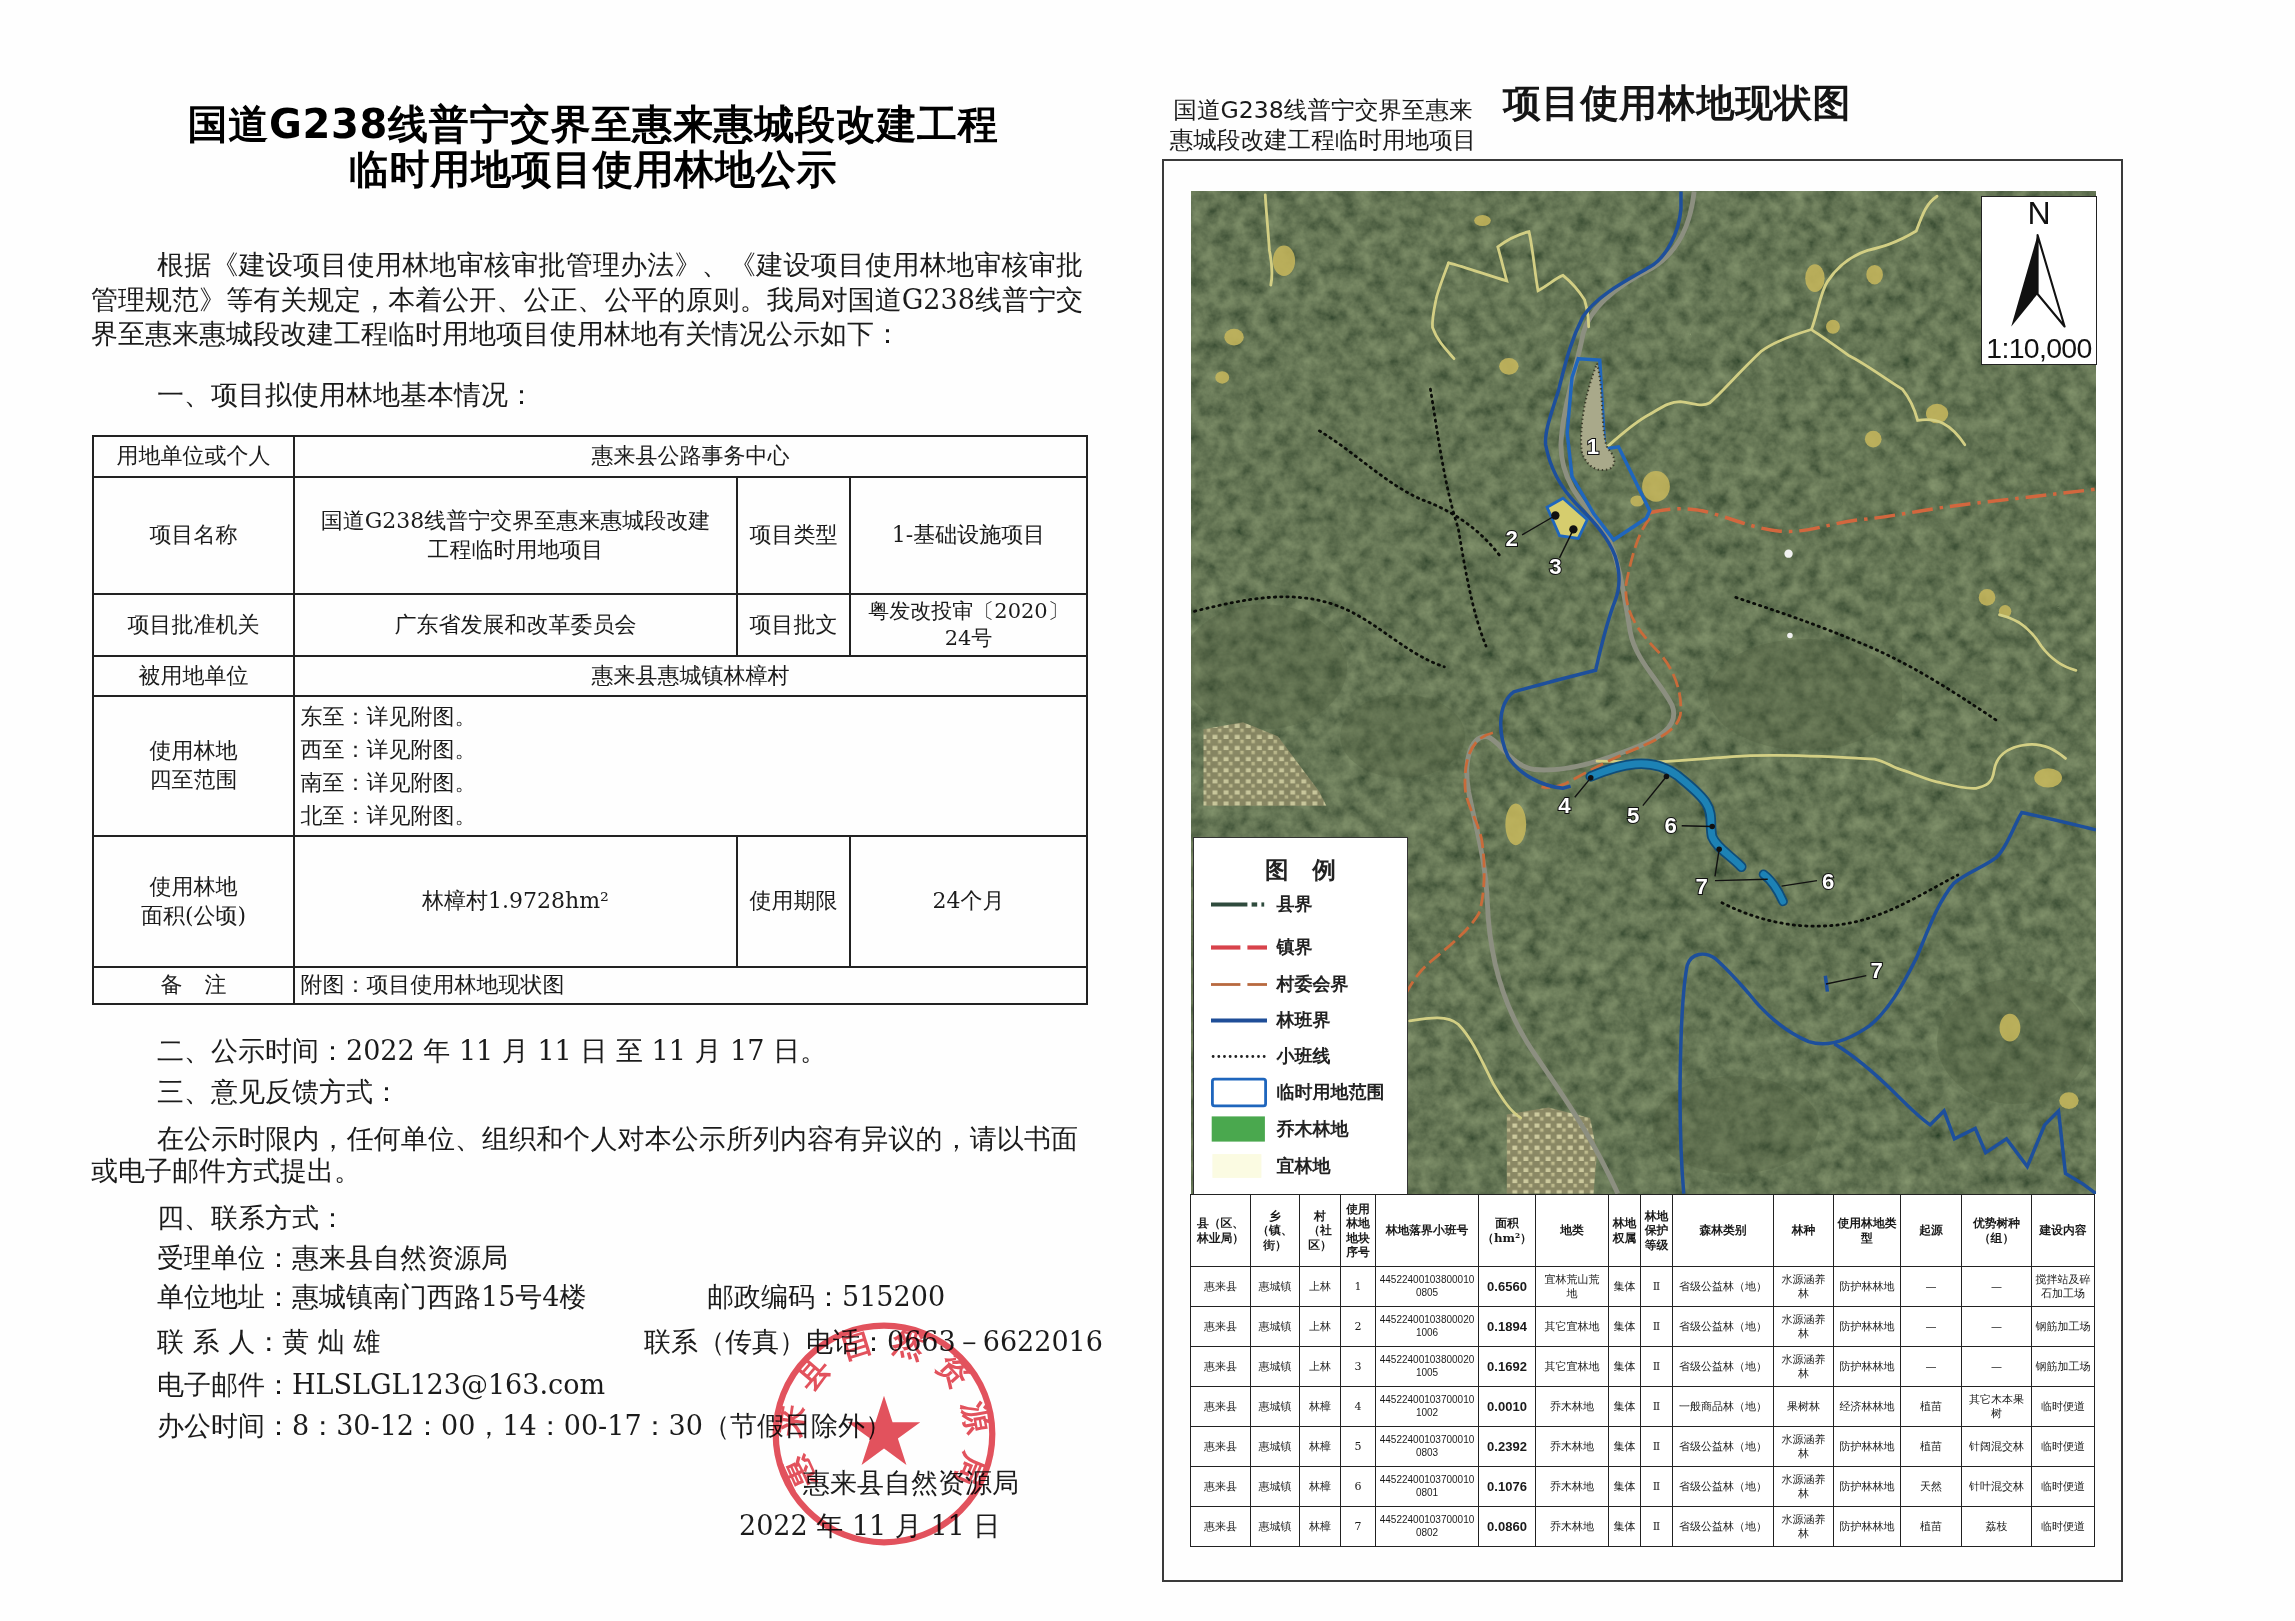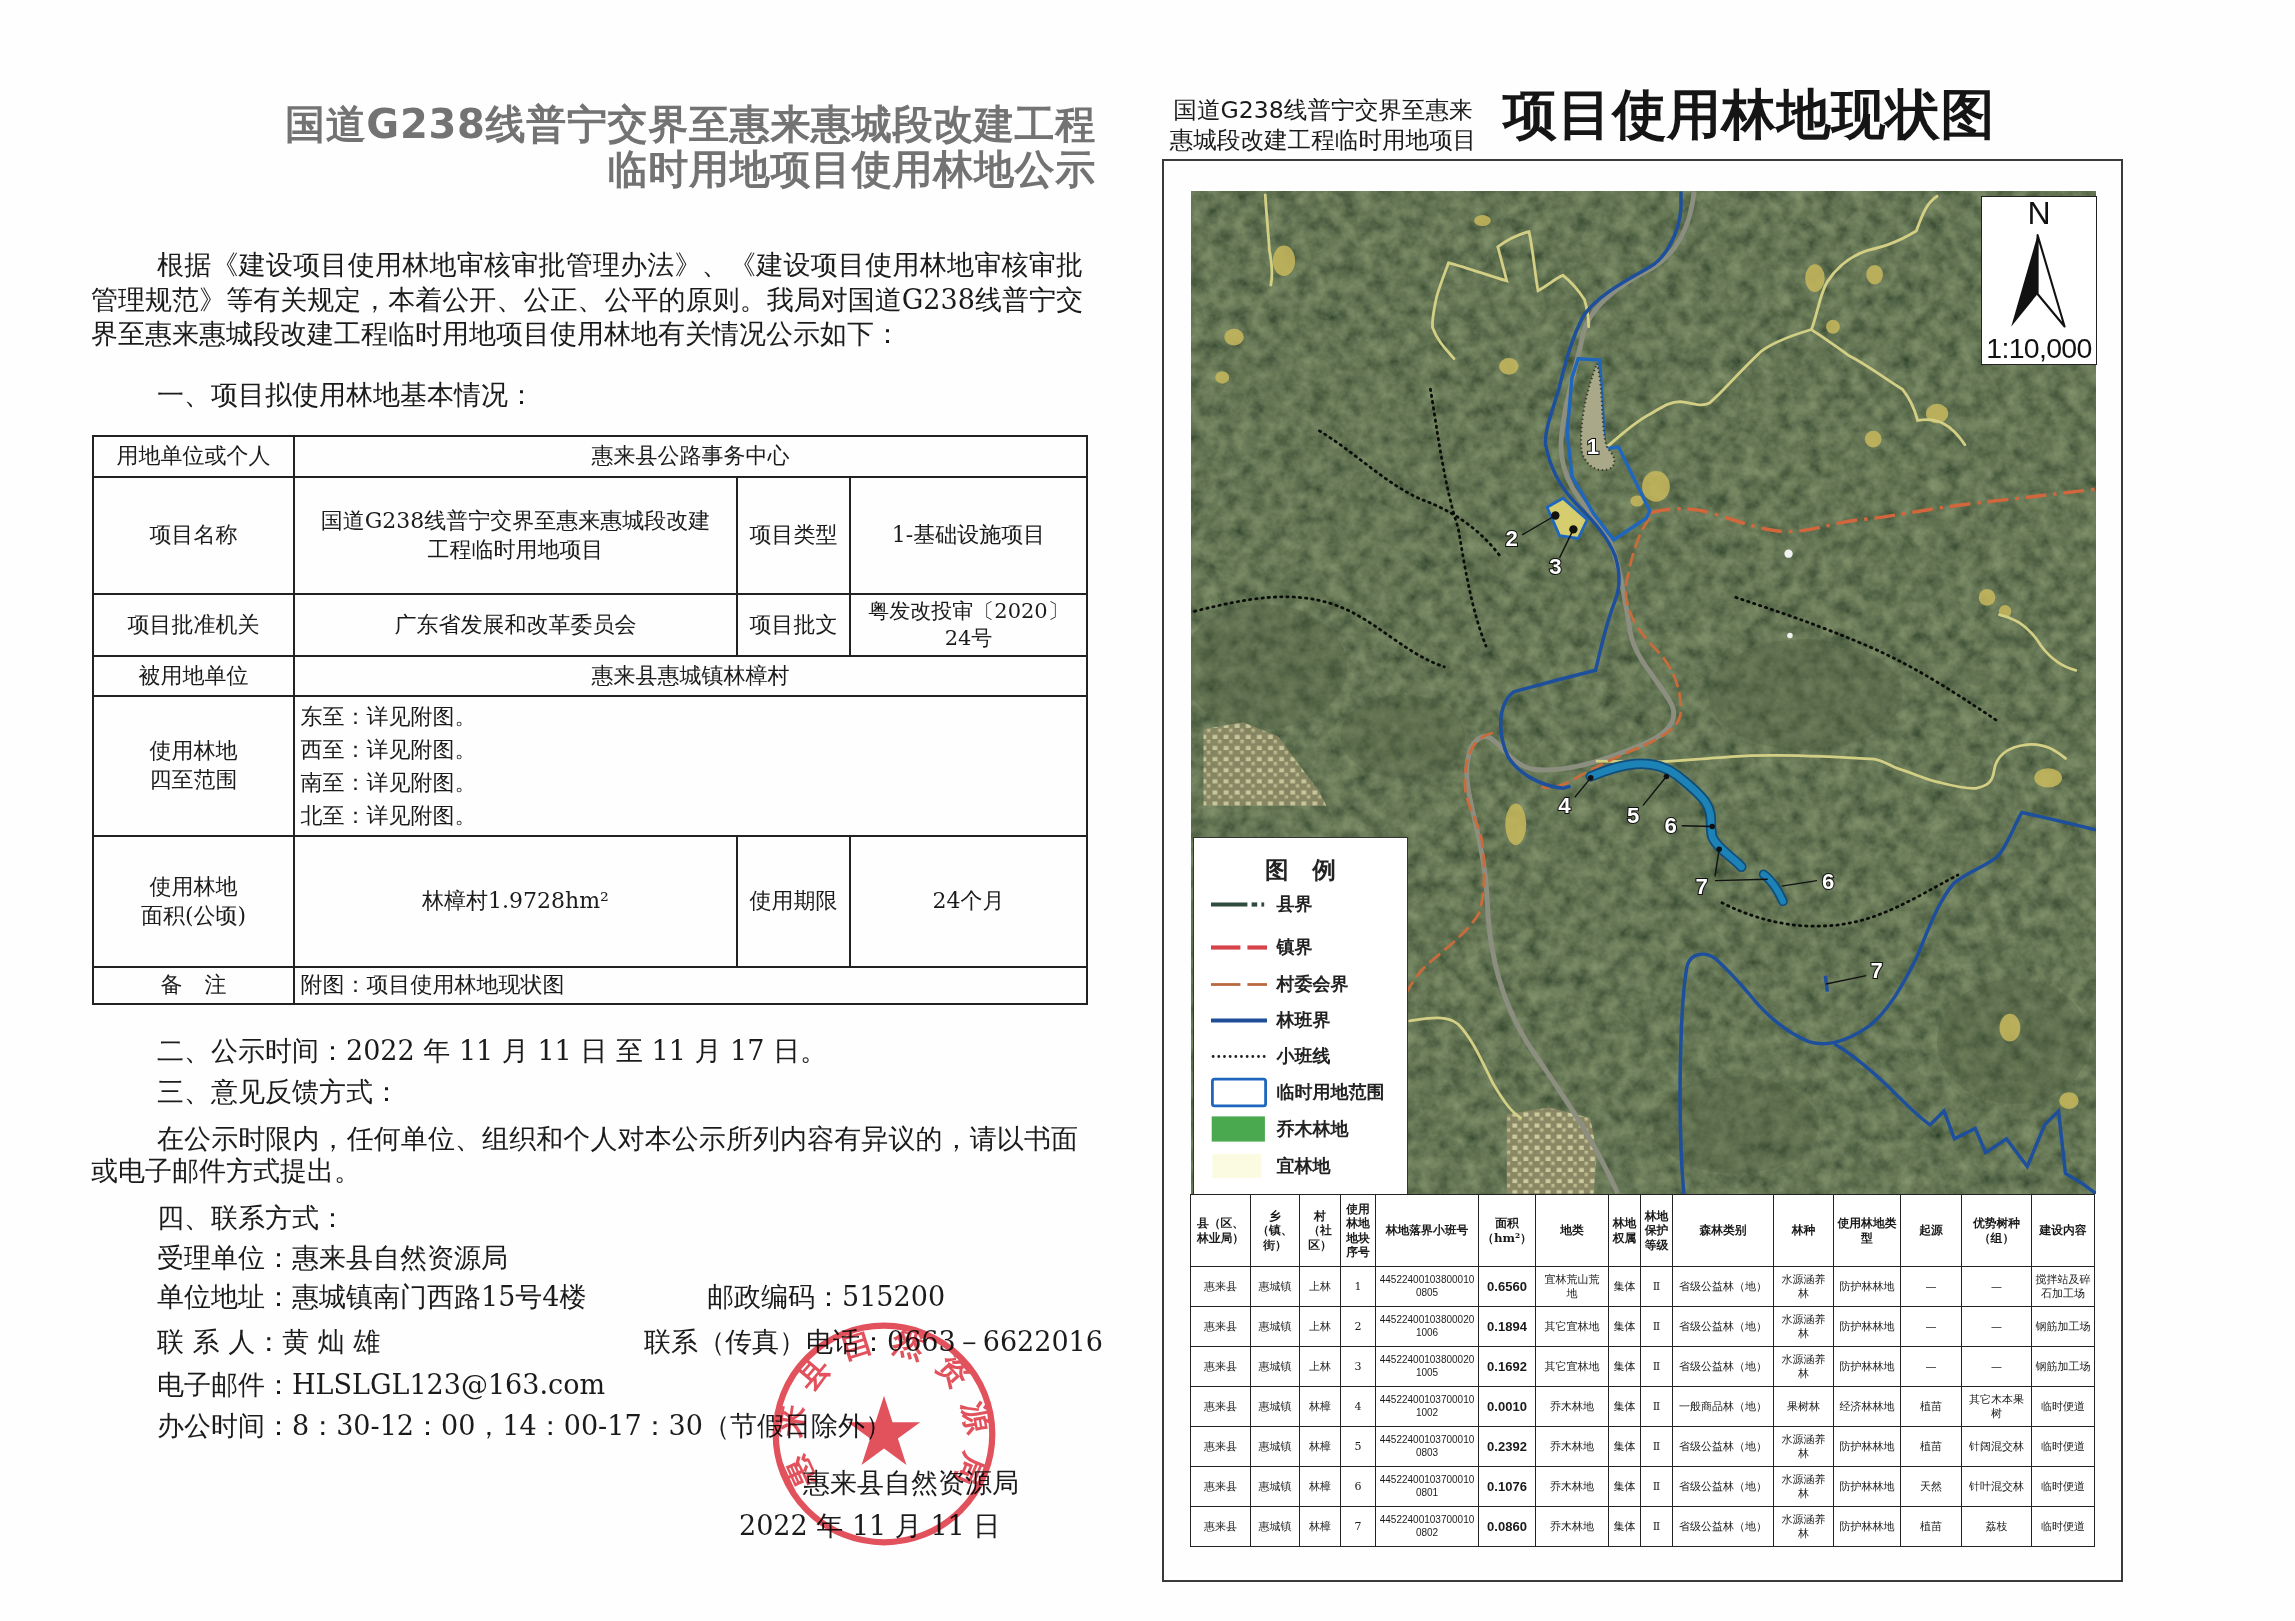"国道G238线普宁交界至惠来惠城段改建工程" .title { color: #737373 -> #000000; left: 102px -> 96px; text-align: right -> center }
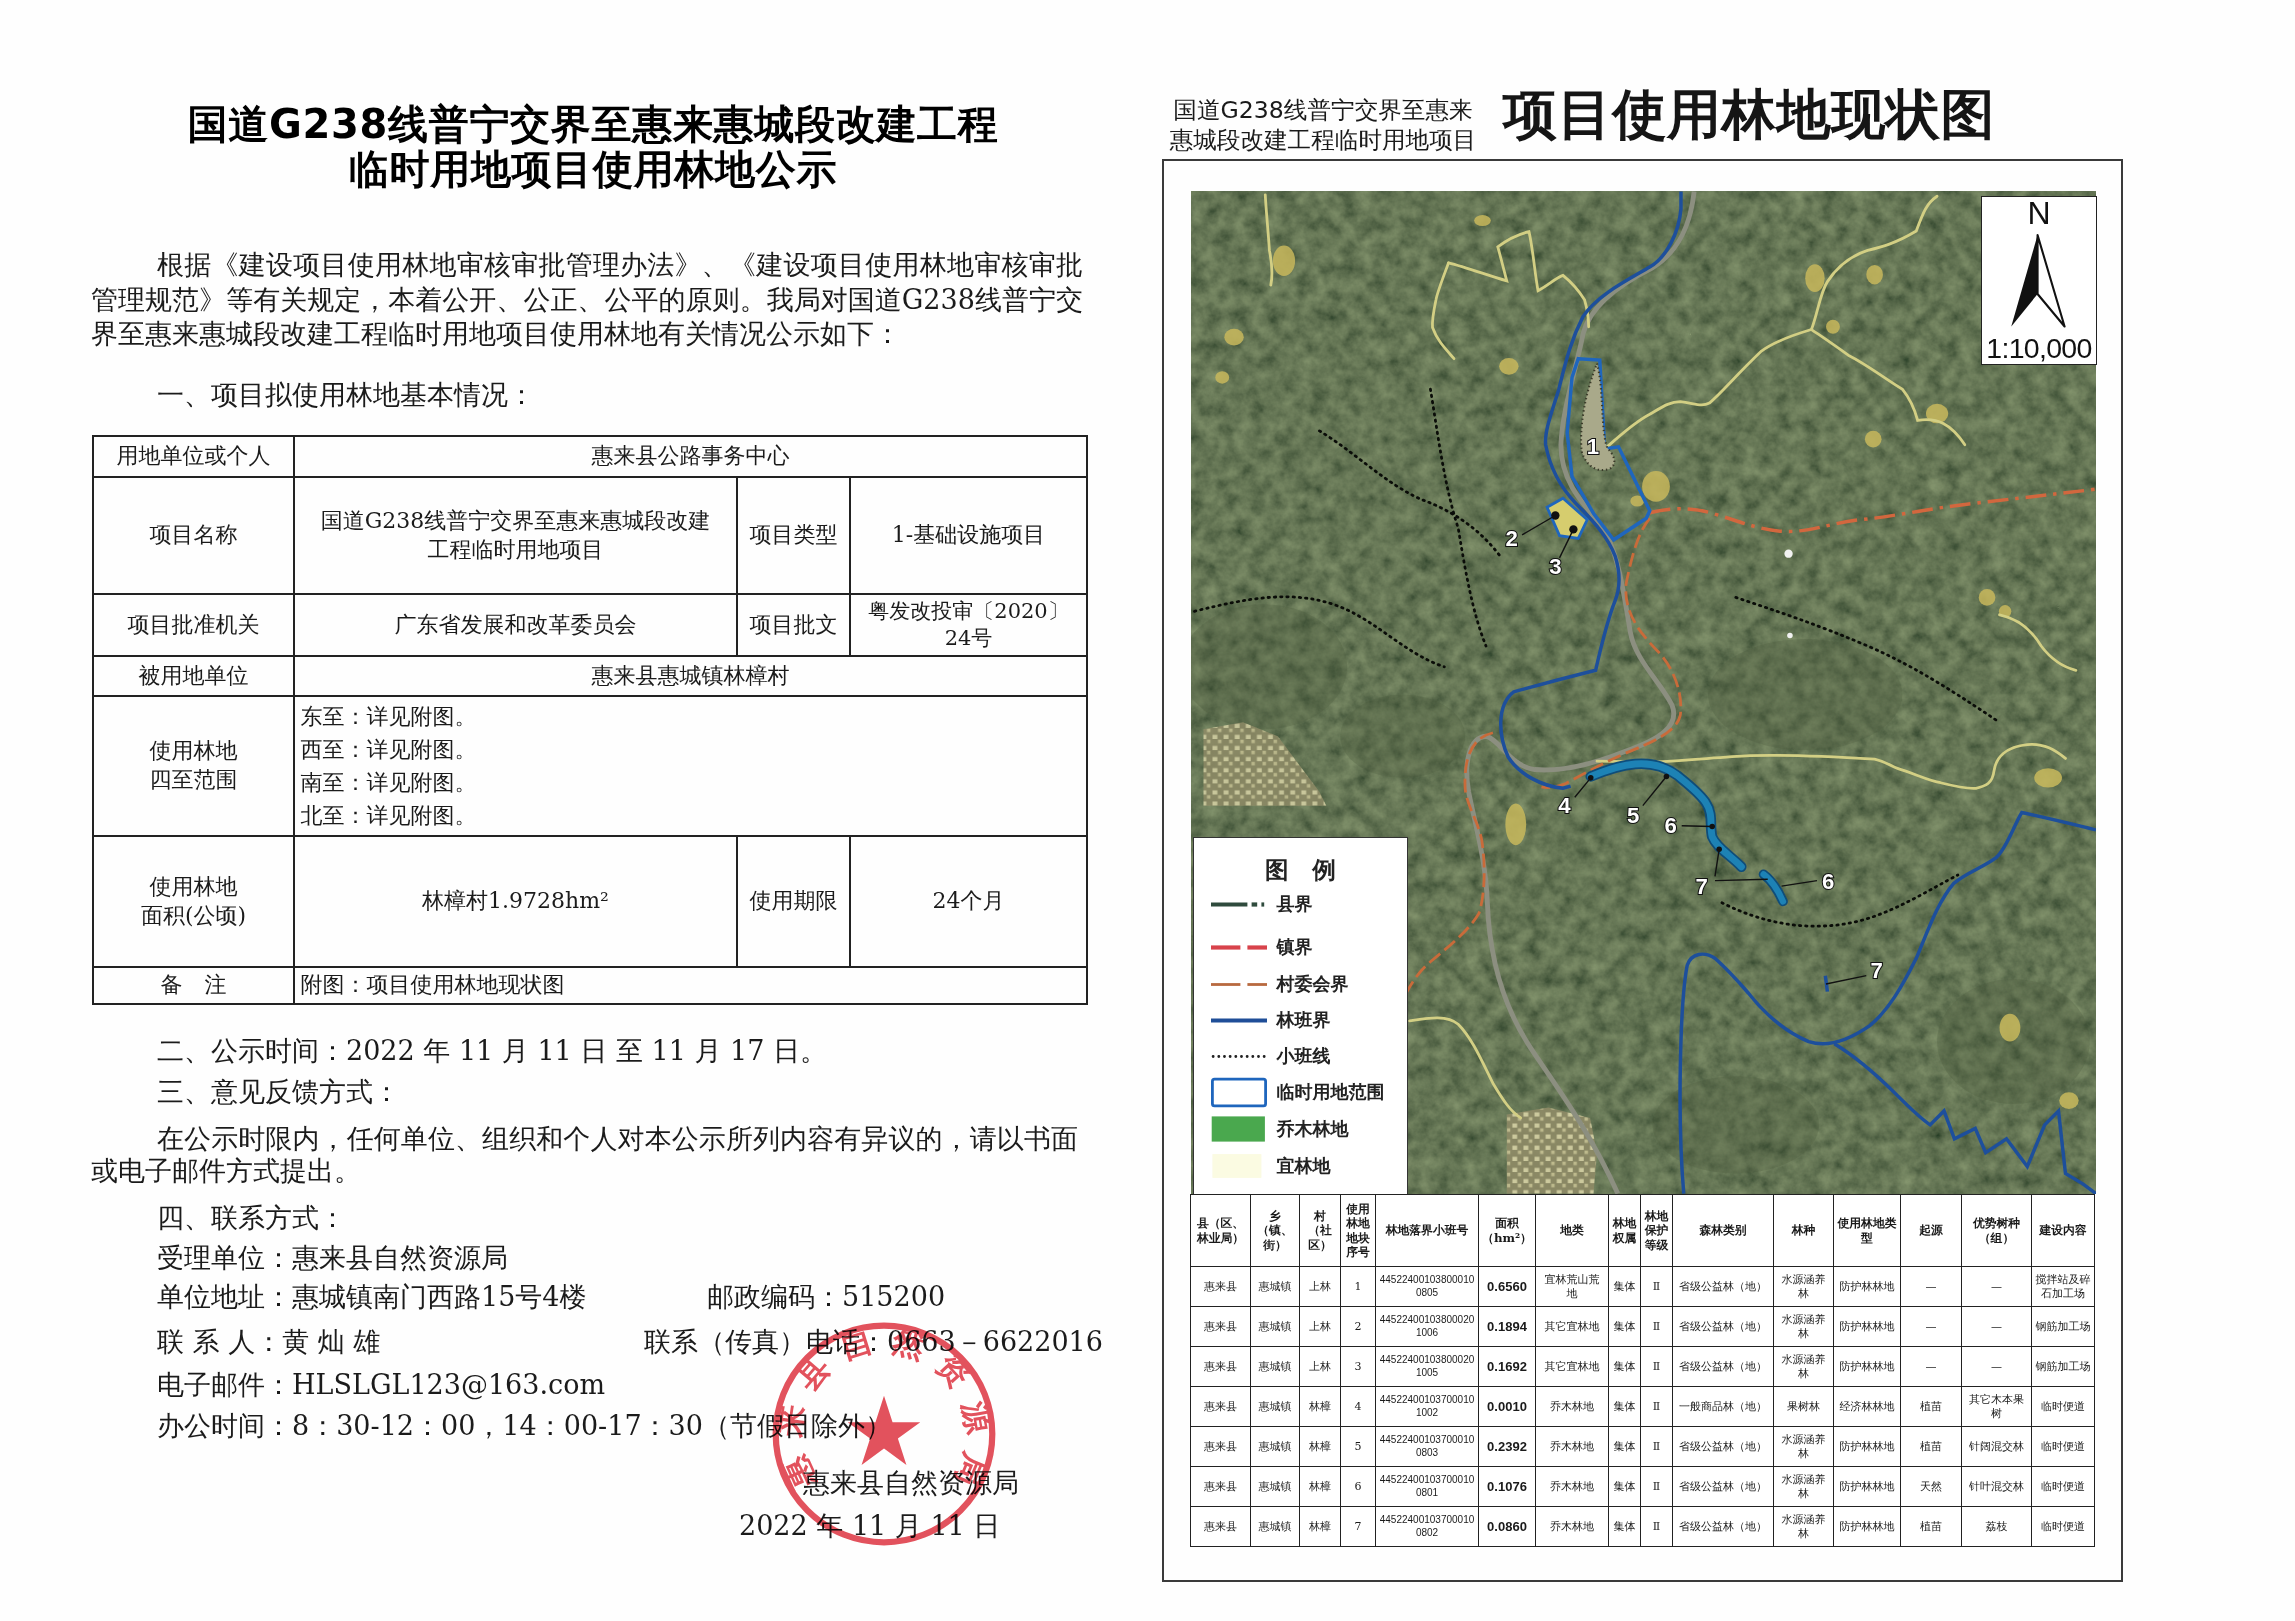"项目使用林地现状图" .maptitle { font-size: 54px -> 38px; margin-top: 12px -> none }
